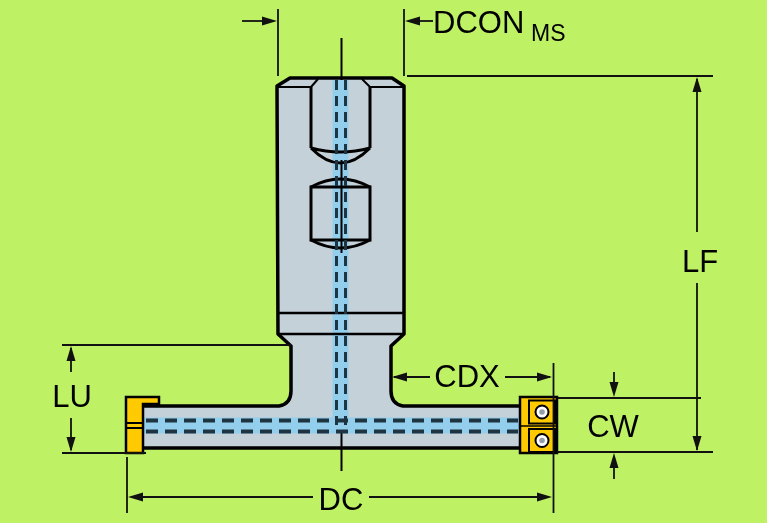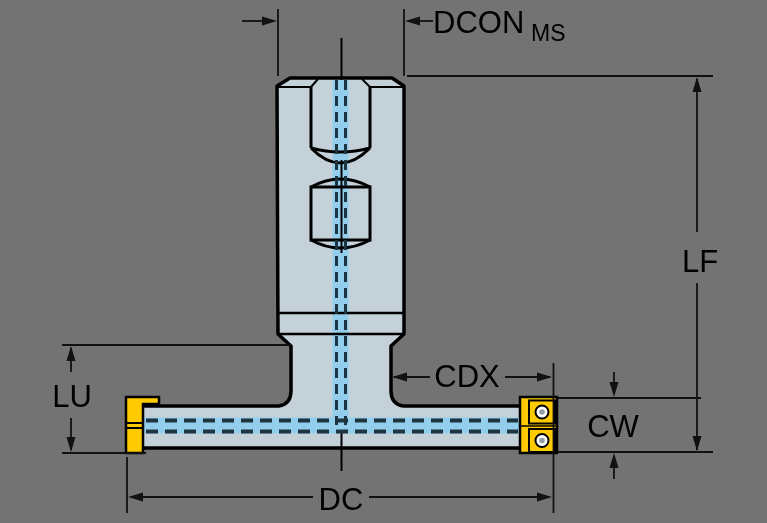"DCON" .stage { background: #737373 -> #bef264 }
